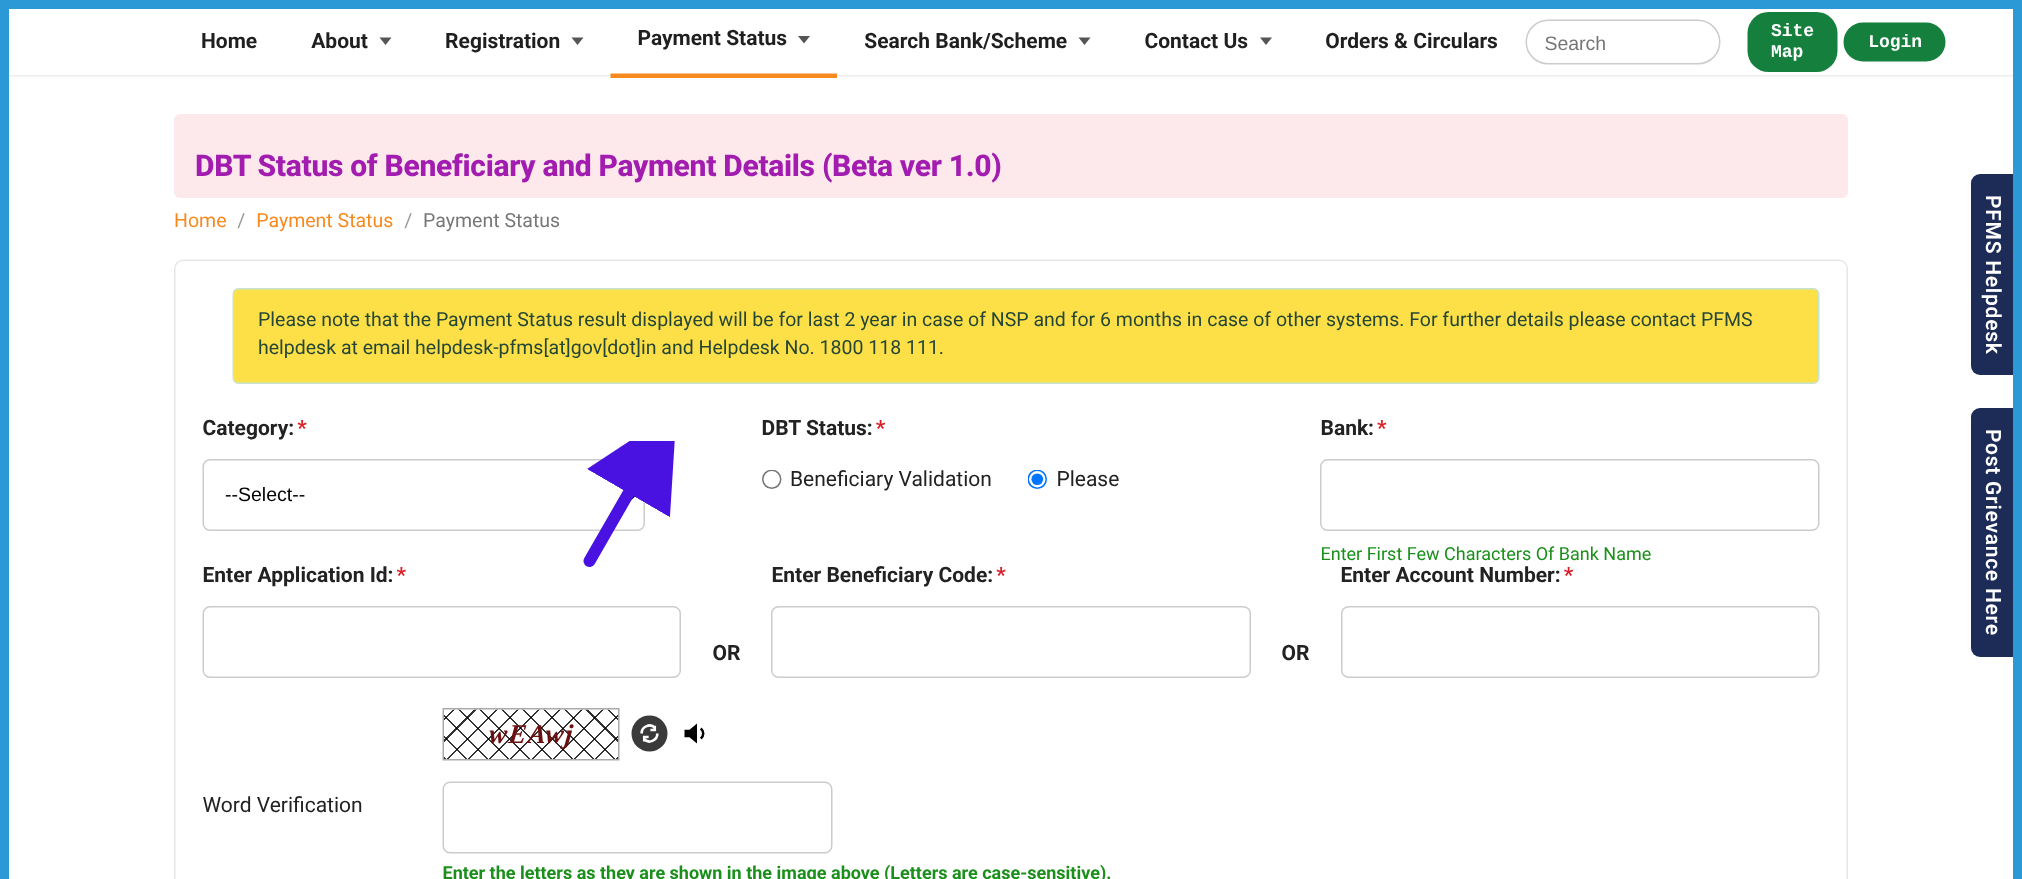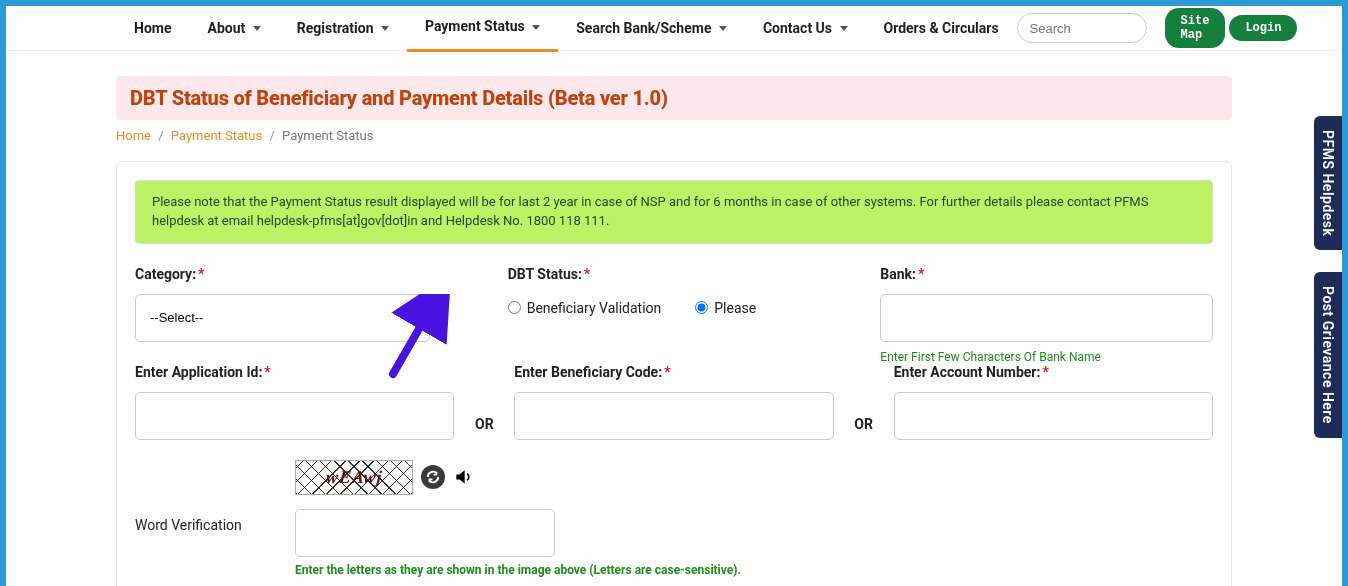"DBT Status of Beneficiary and" .title-bar h1 { color: #c2410c -> #a21caf; margin-top: none -> 12px }
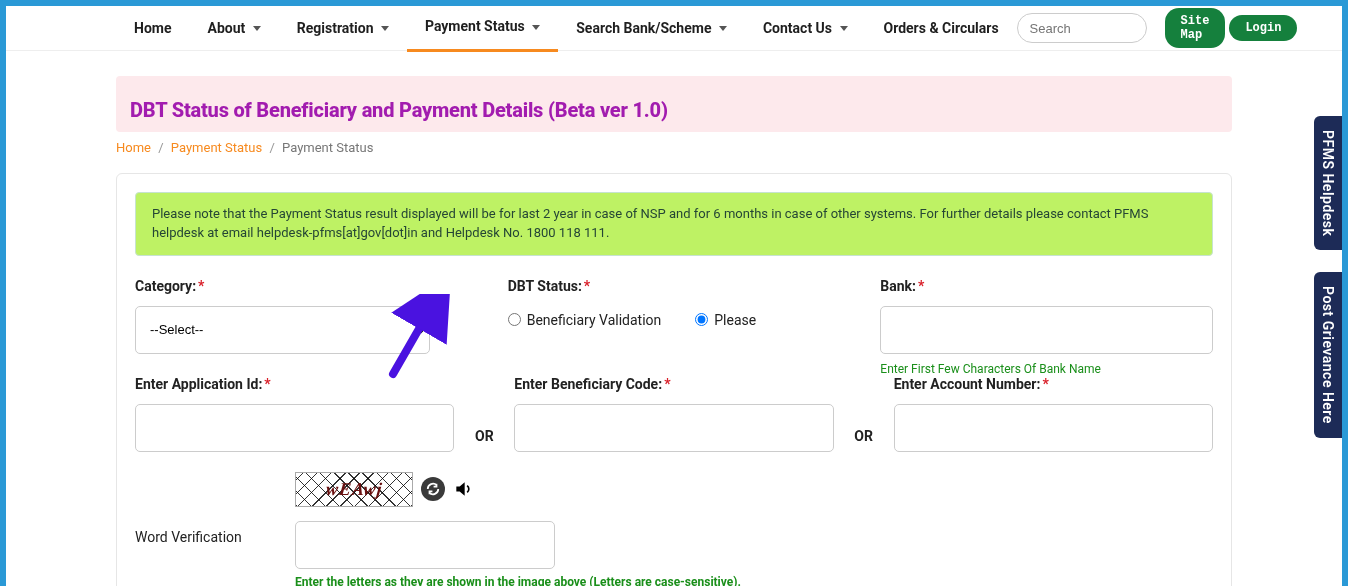"Please note that the Payment" .note { background: #bef264 -> #fde047; margin-left: none -> 20px }
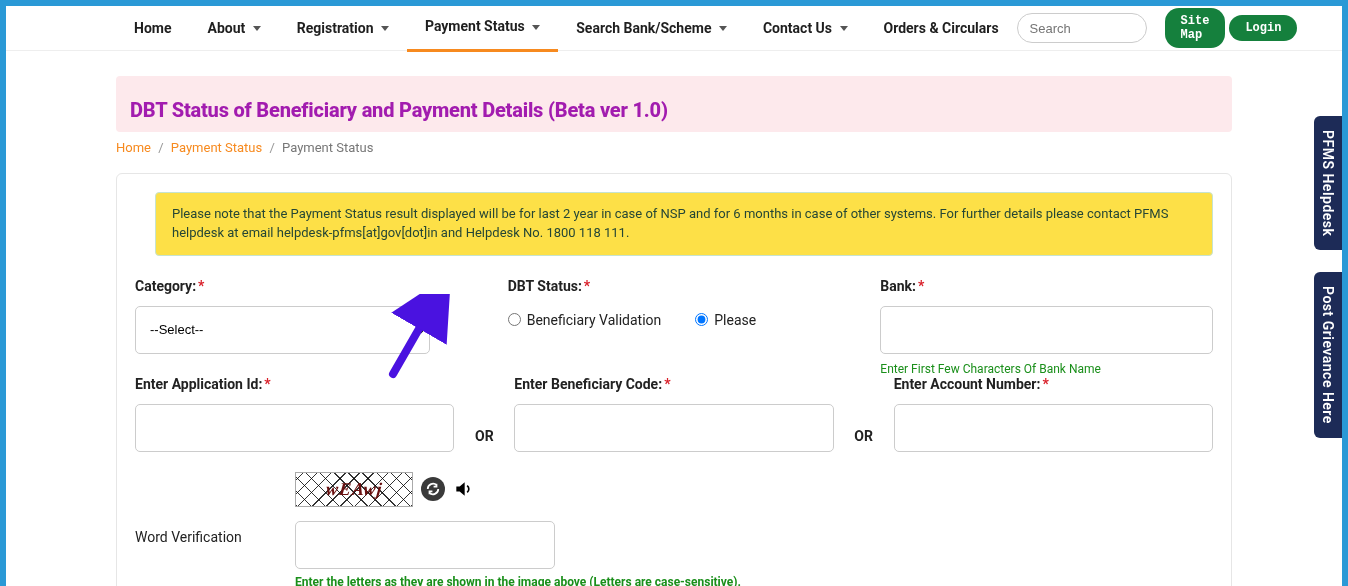"Beneficiary Validation" .radio-row { gap: 34px -> 24px }
